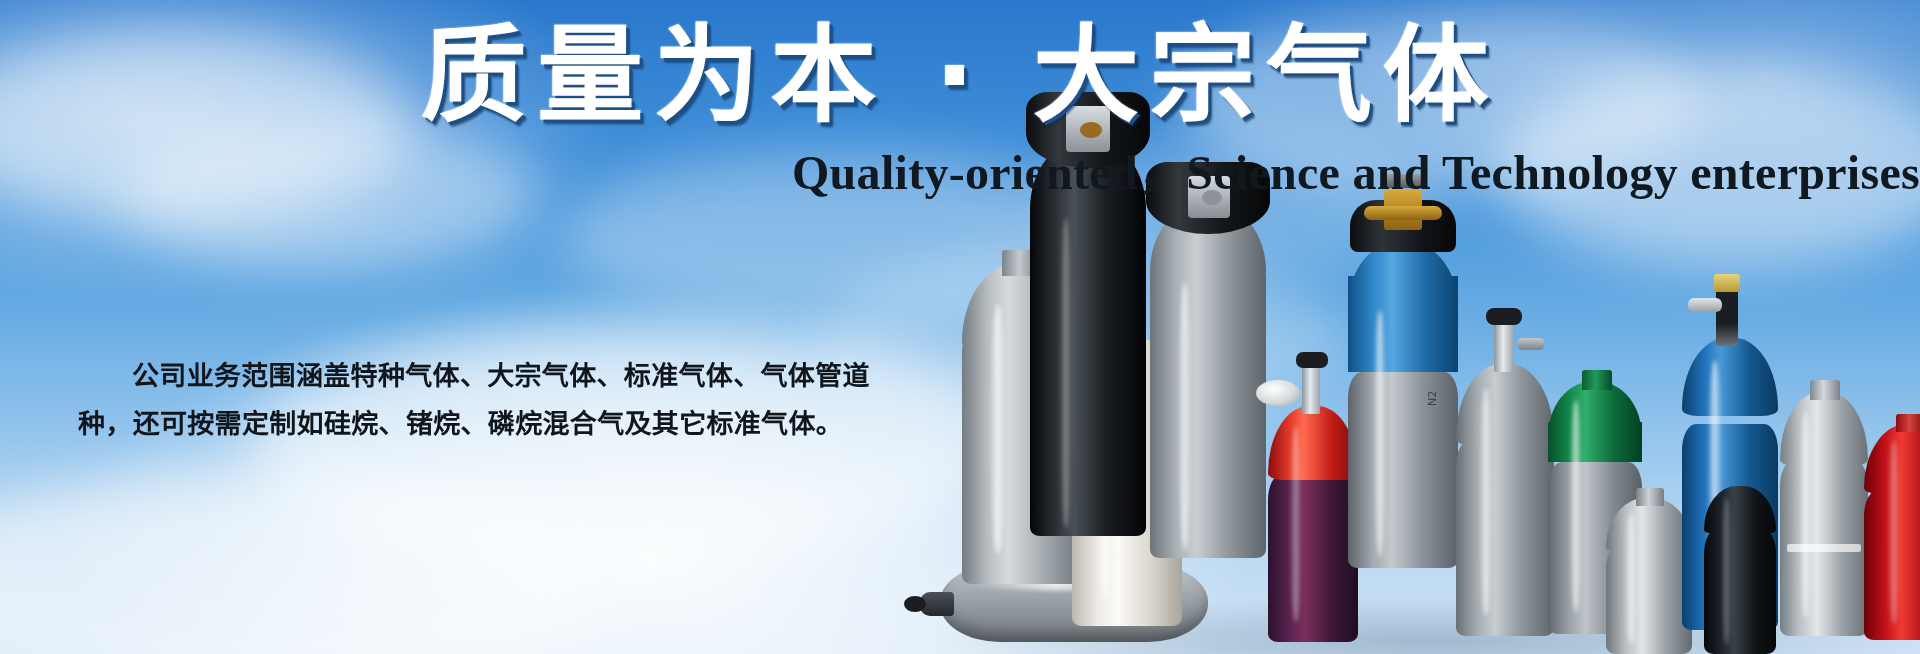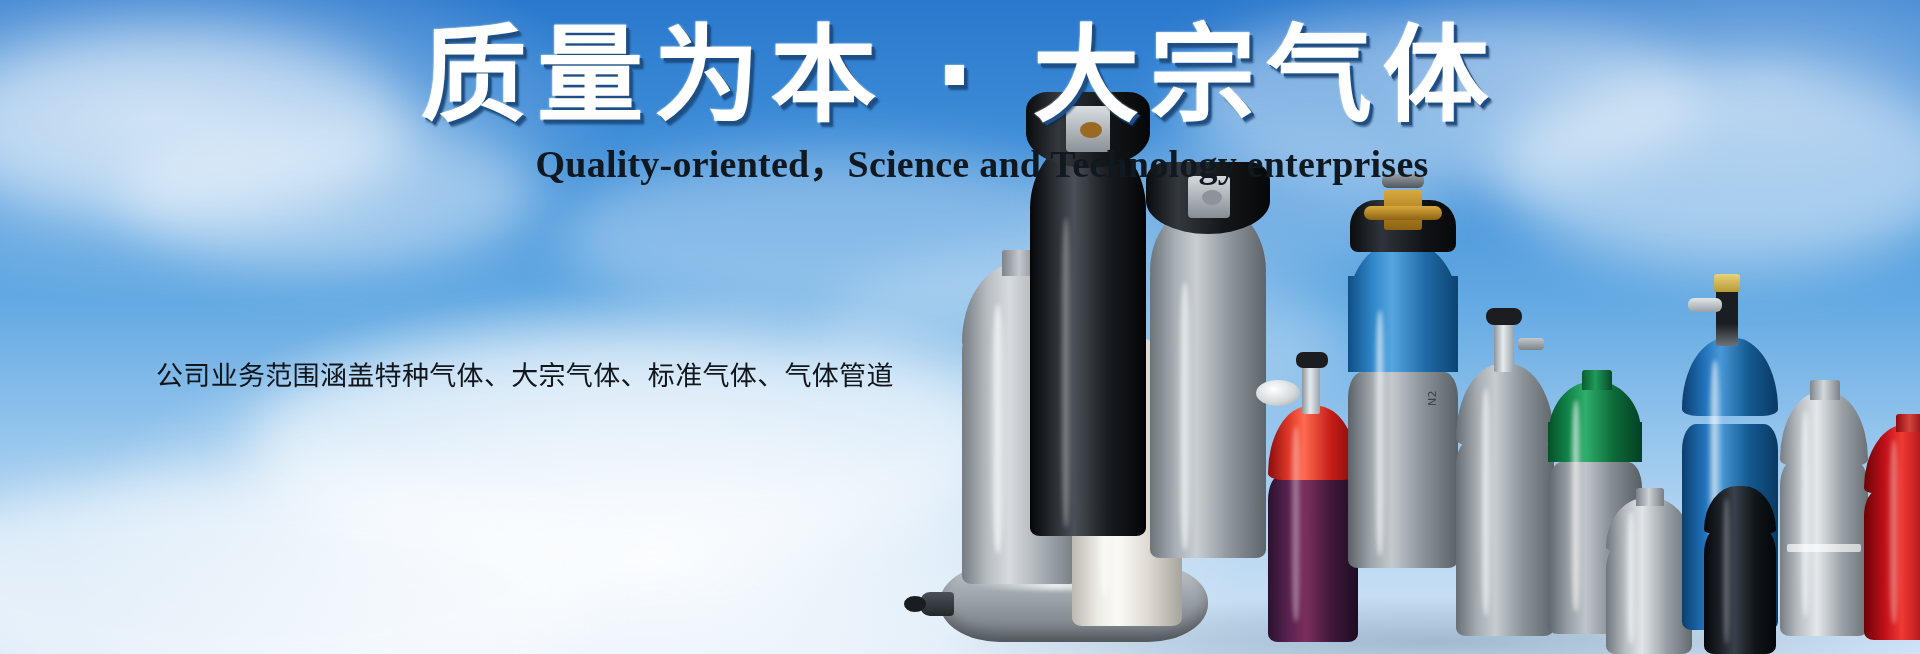"Quality-oriented，Science and Technology" .subheadline { font-size: 38px -> 48px; text-align: center -> right }
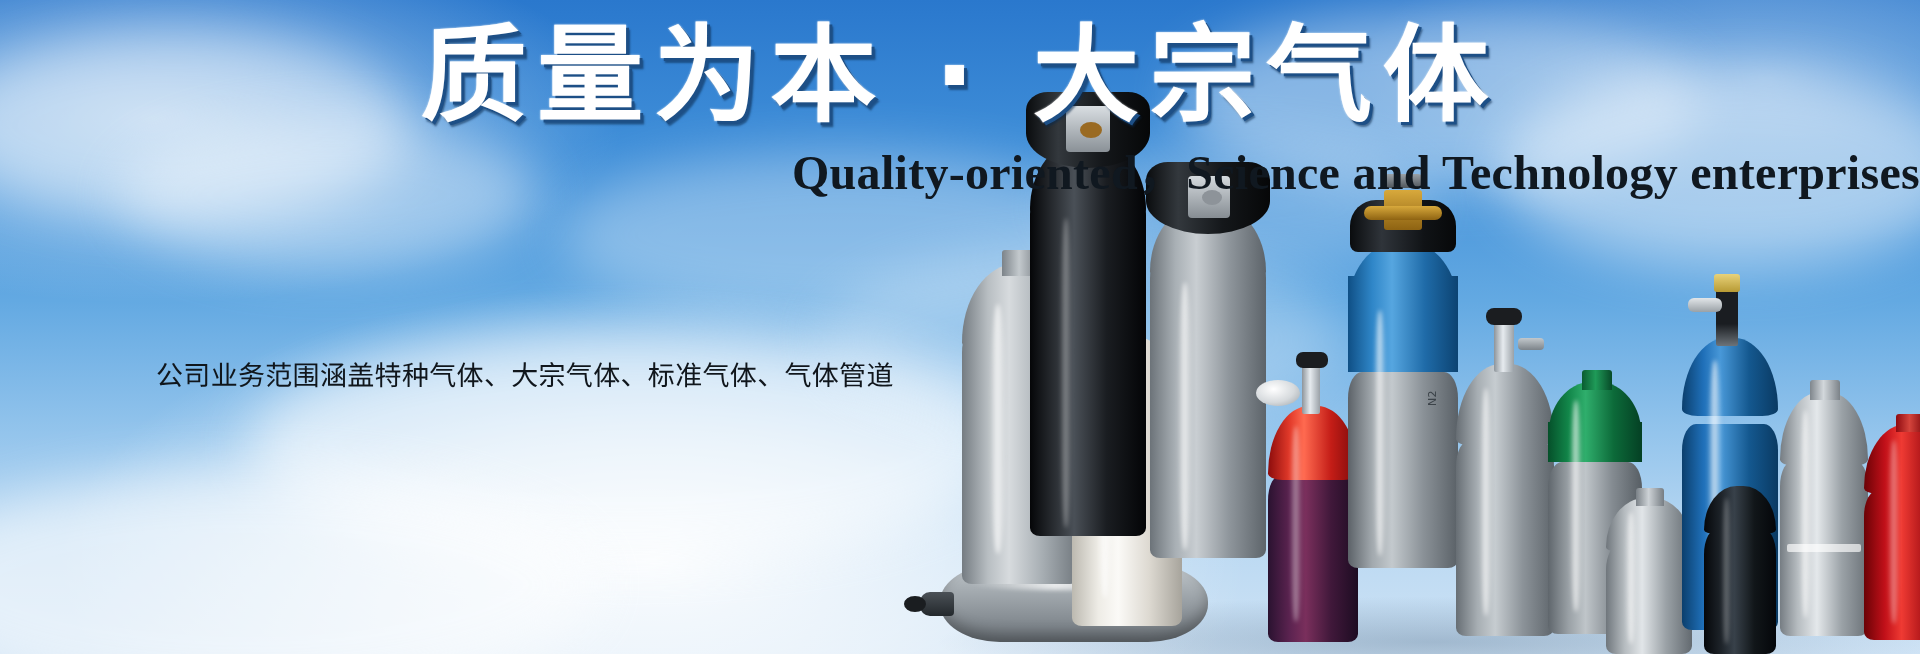"公司业务范围涵盖特种气体、大宗气体、标准气体、气体管道" .body-copy { font-weight: 400 -> 700; margin-left: 24px -> none }
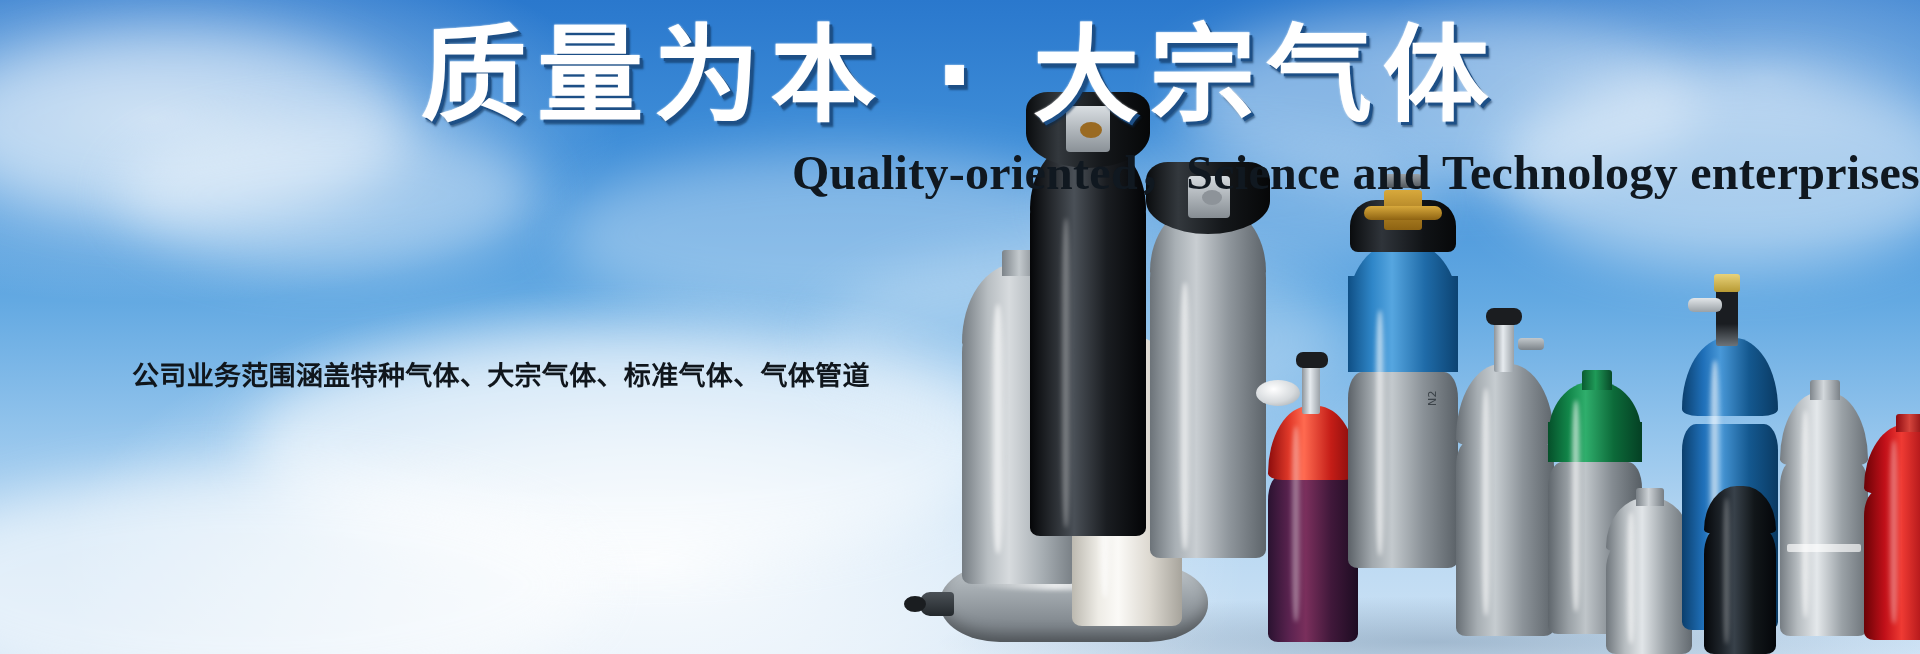"种，还可按需定制如硅烷、锗烷、磷烷混合气及其它标准气体。" p { html: none -> <p>种，还可按需定制如硅烷、锗烷、磷烷混合气及其它标准气体。</p> }
